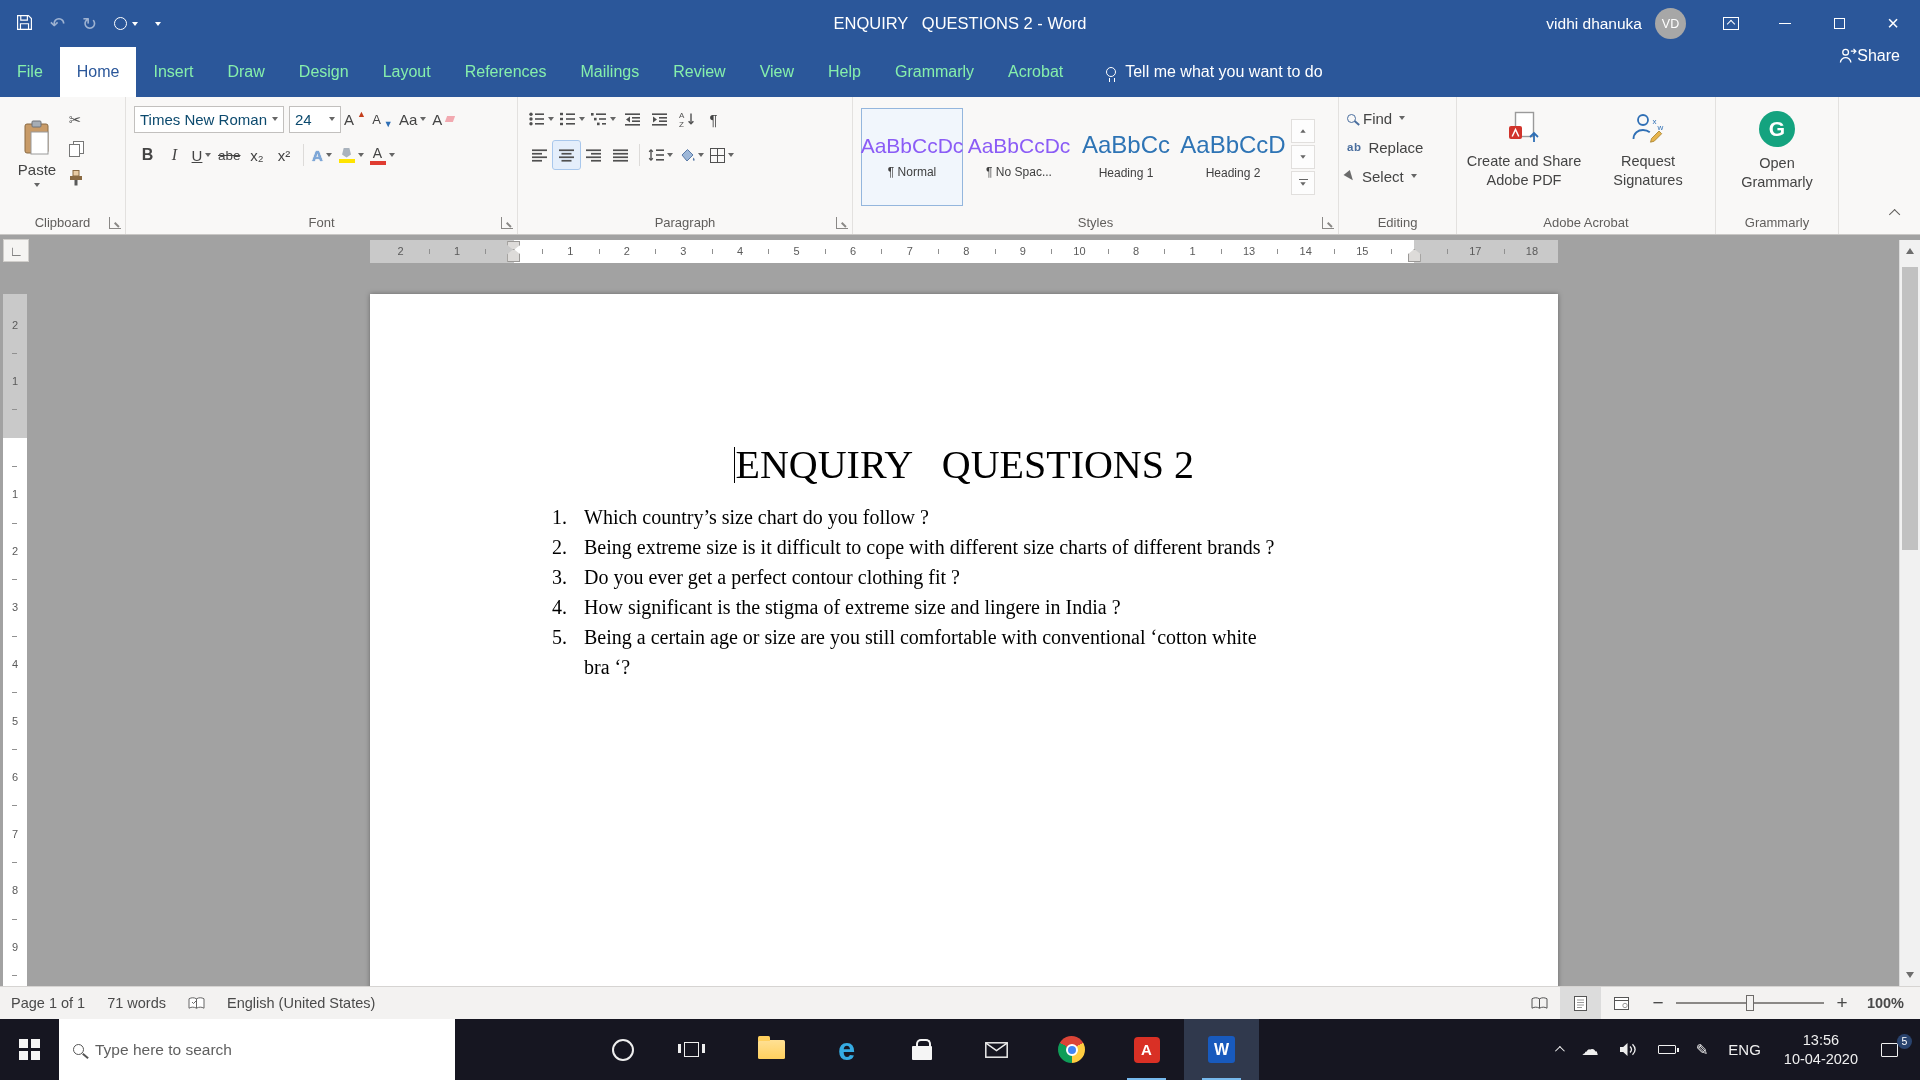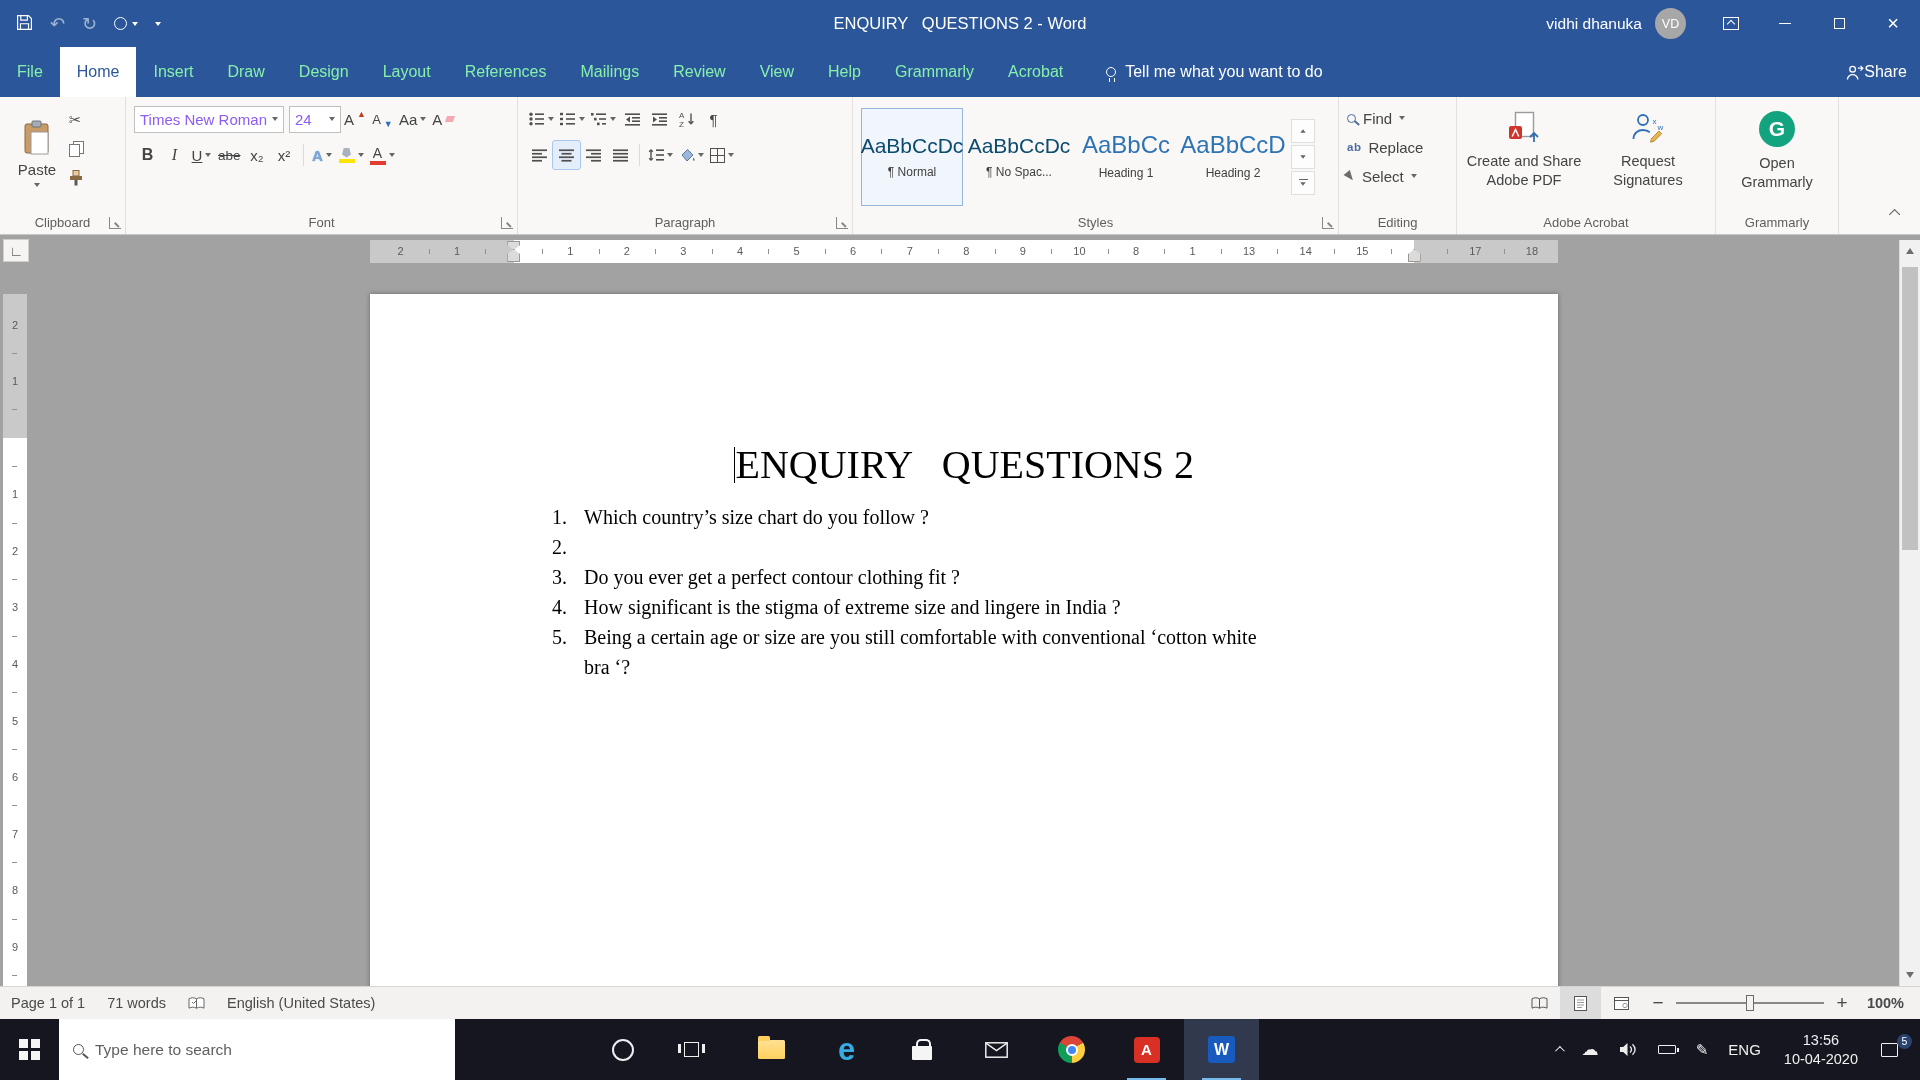"Share" .share { align-items: center -> flex-start; padding-right: 13px -> 20px }
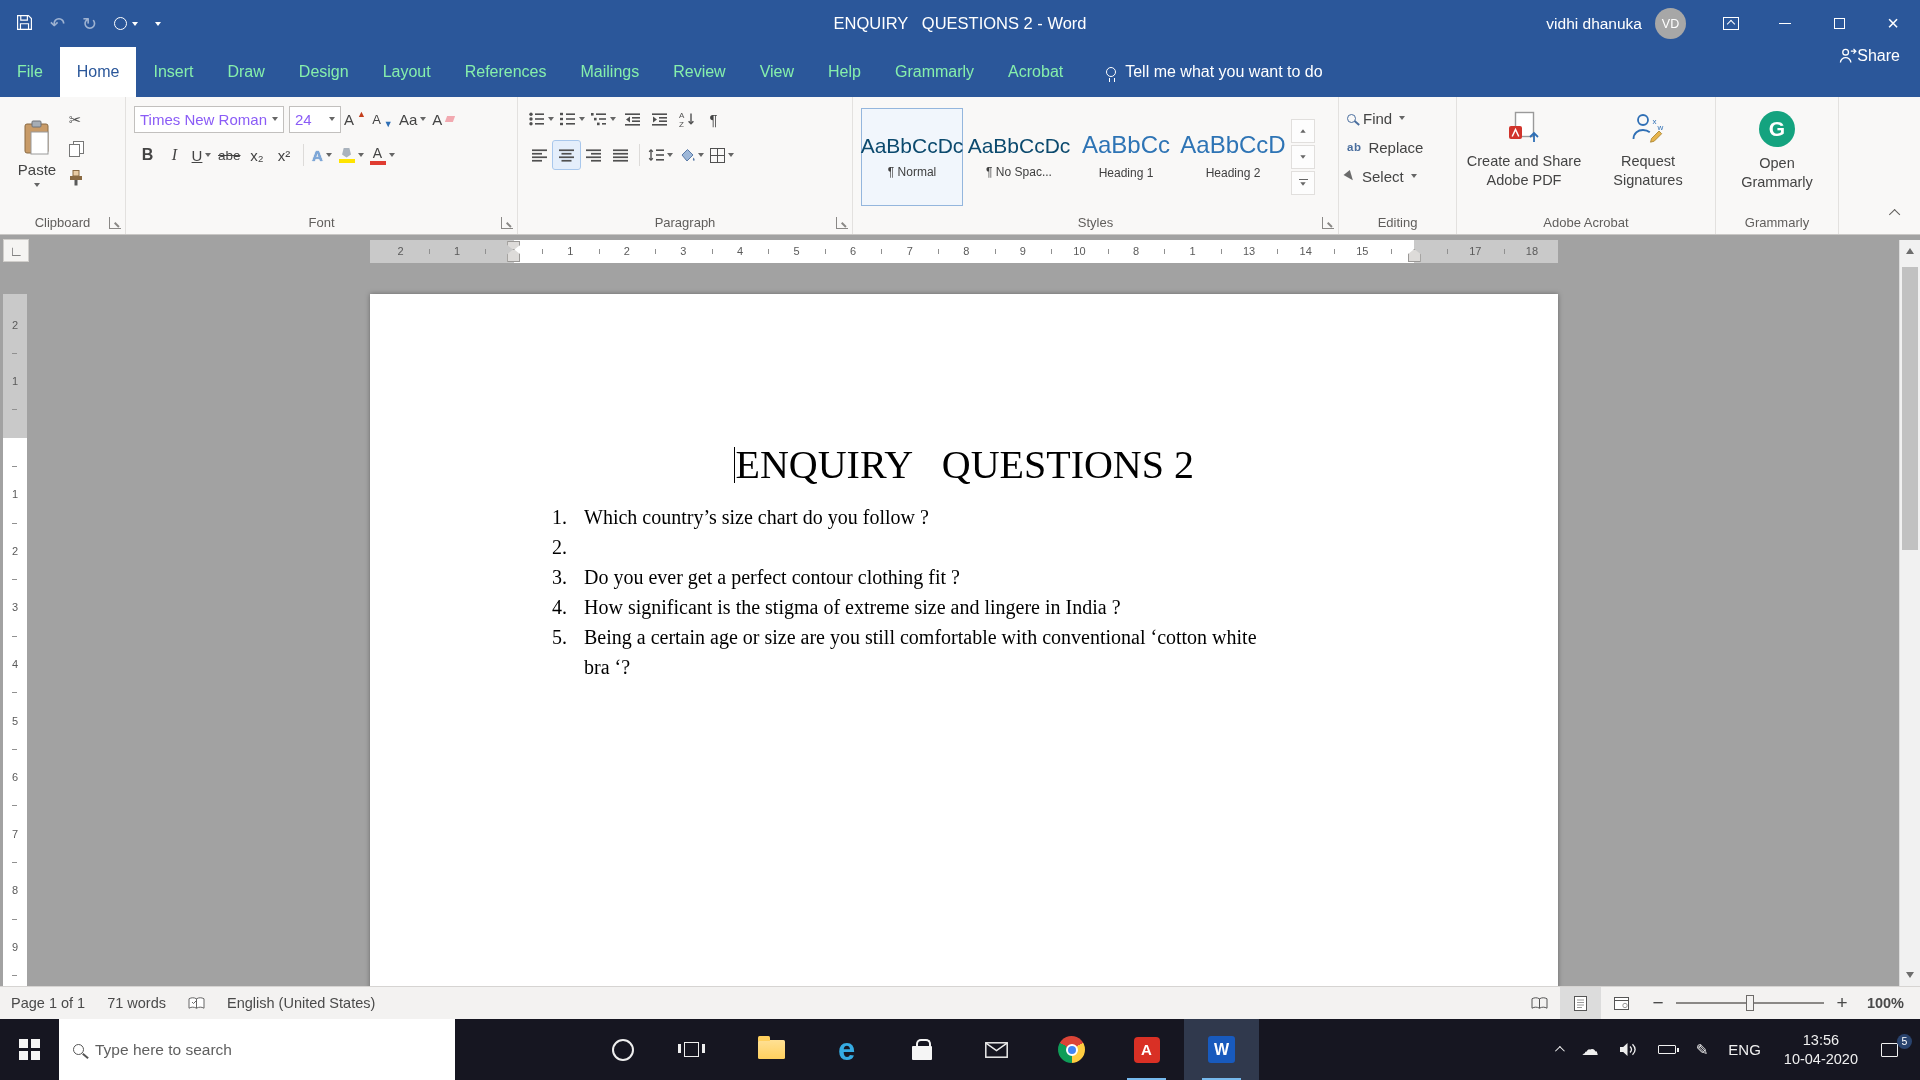"Times New Roman" .combo { color: #8b5cf6 -> #0c4a6e }
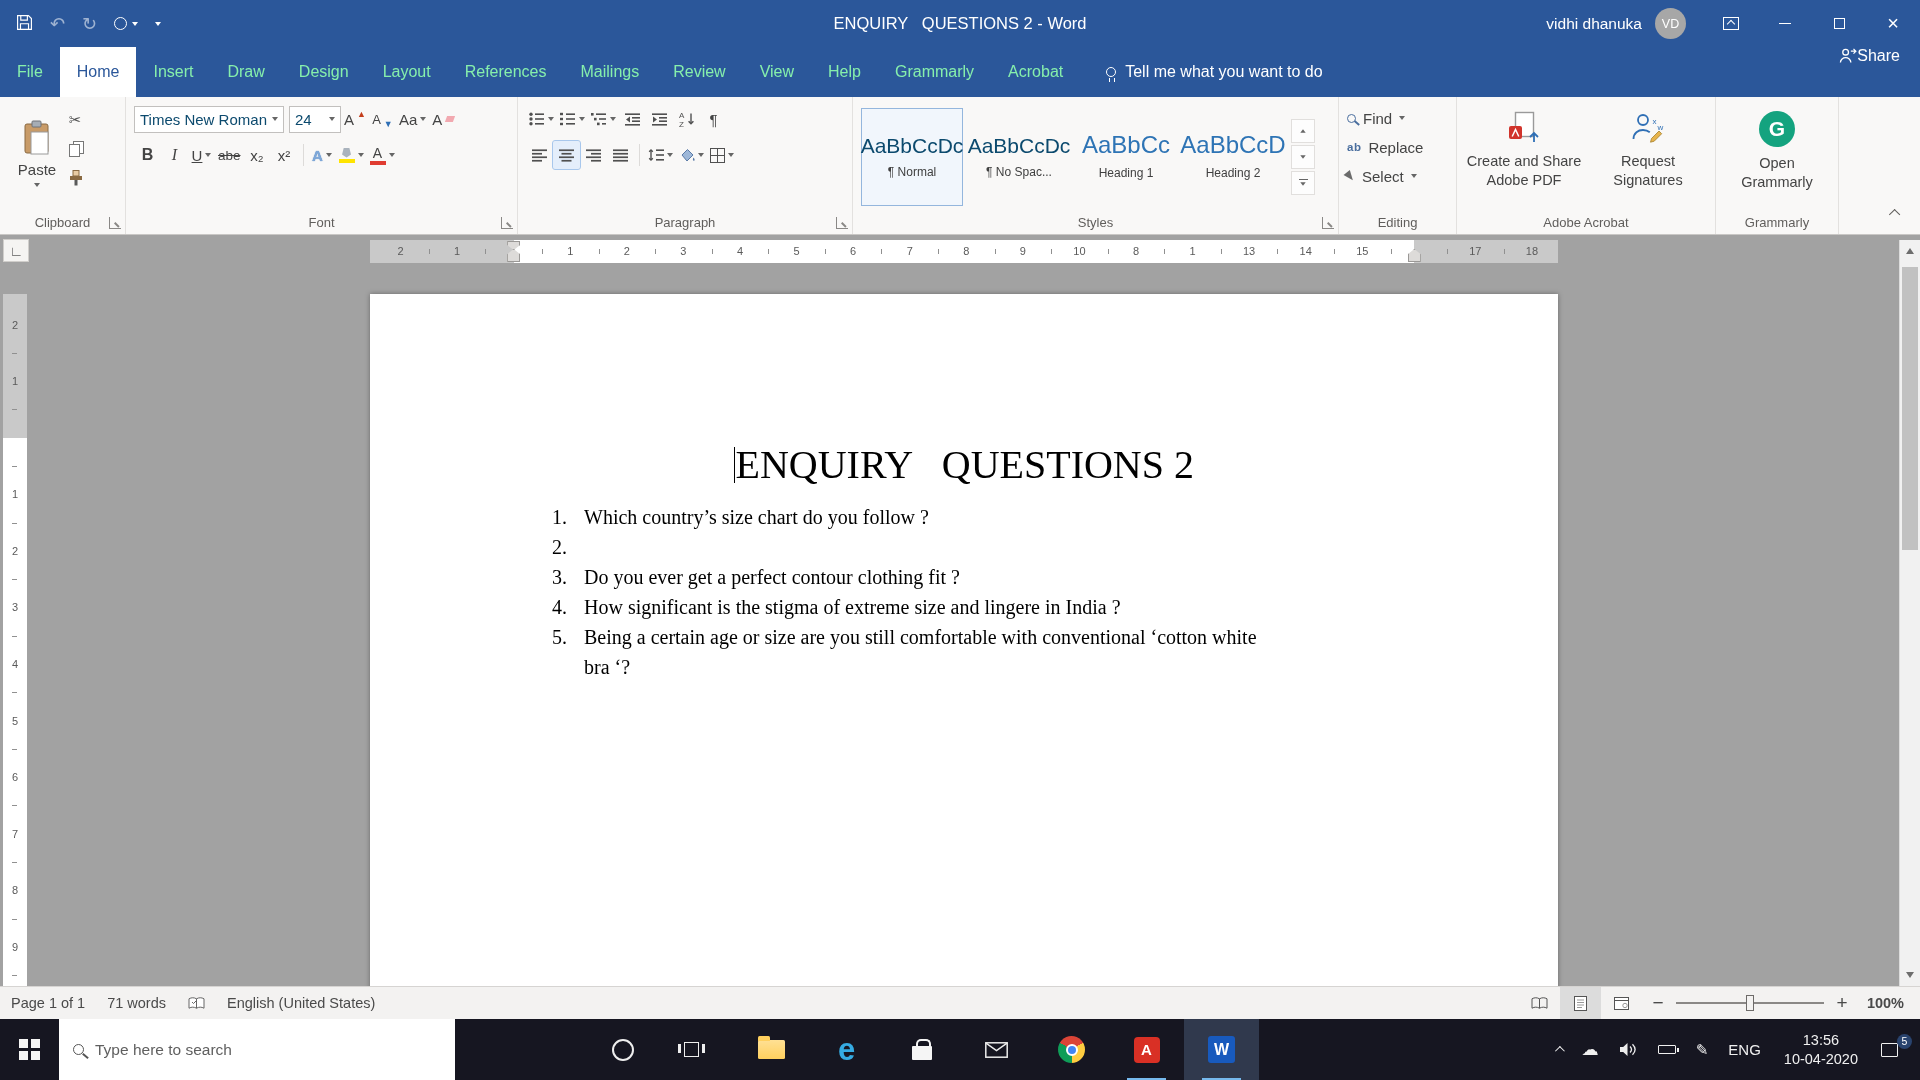"AaBbCcDc" .style-card .sample { color: #0c4a6e -> #8b5cf6 }
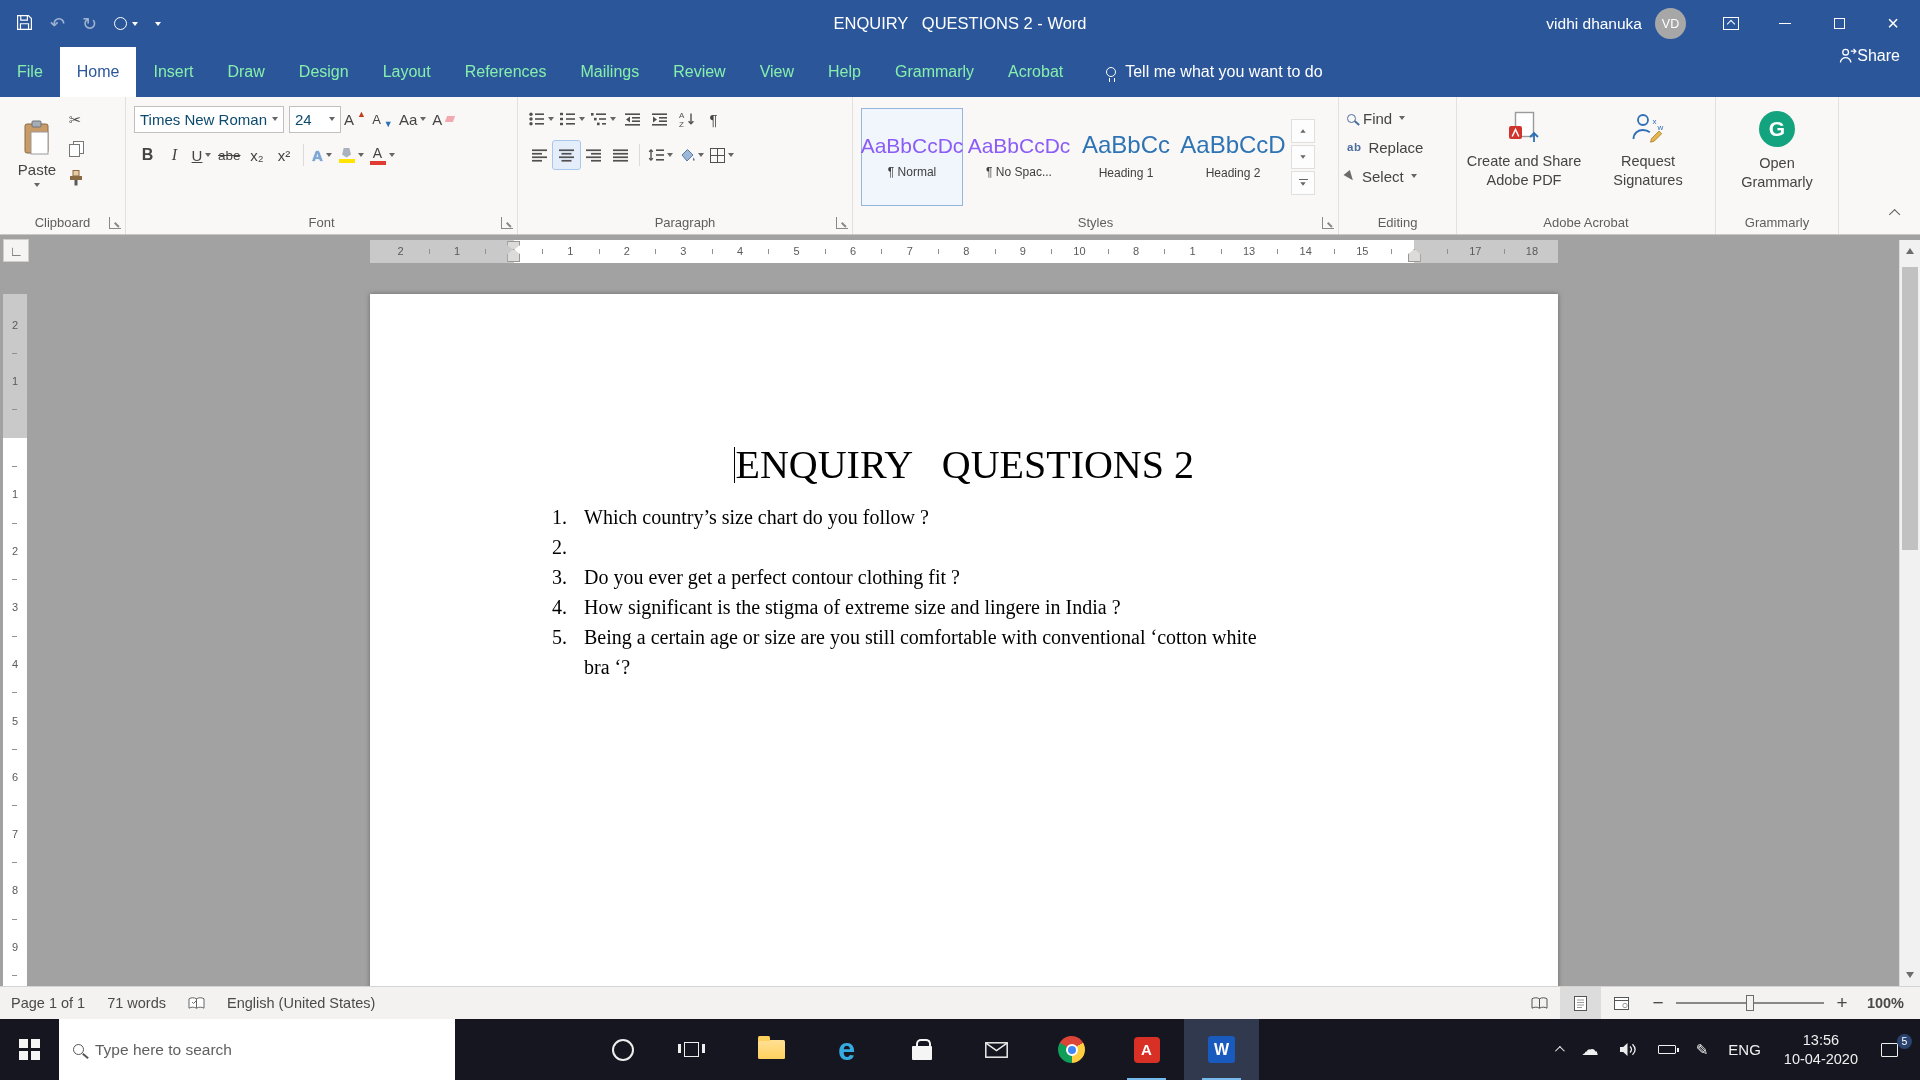"Being extreme size is it" span.li-text { html: none -> <span>Being extreme size is it difficult to cope with different size charts of different brands ?</span> }
